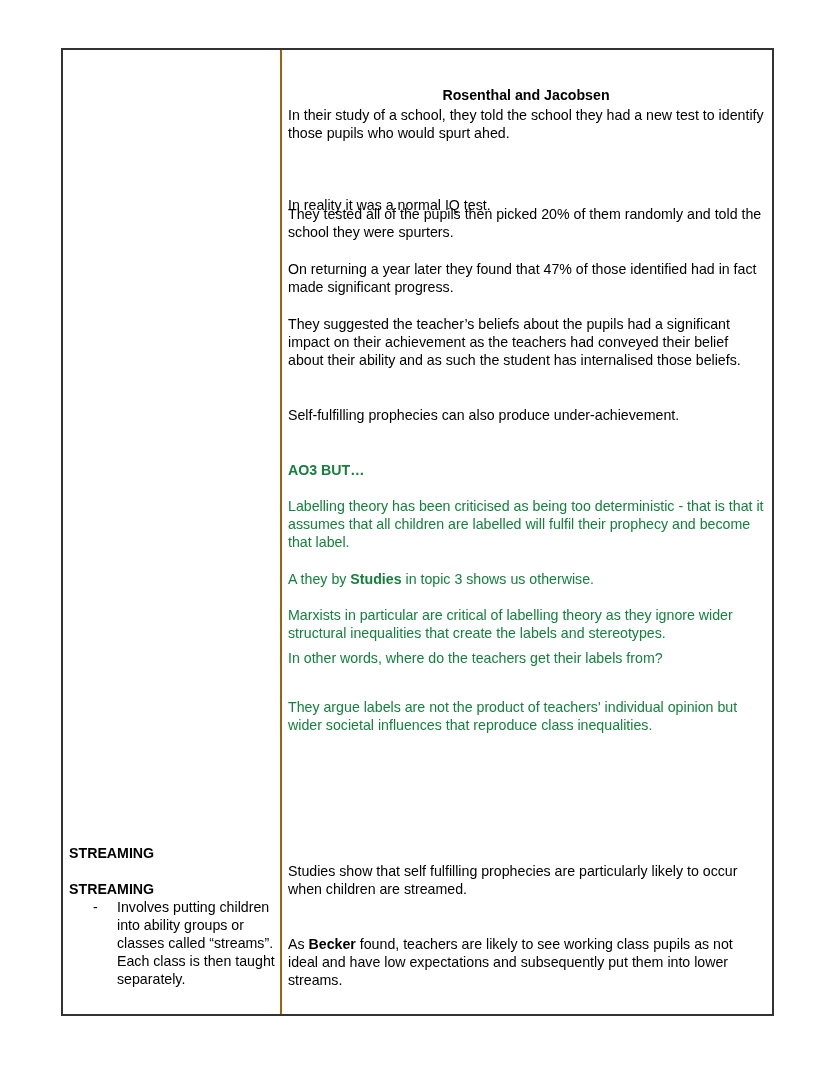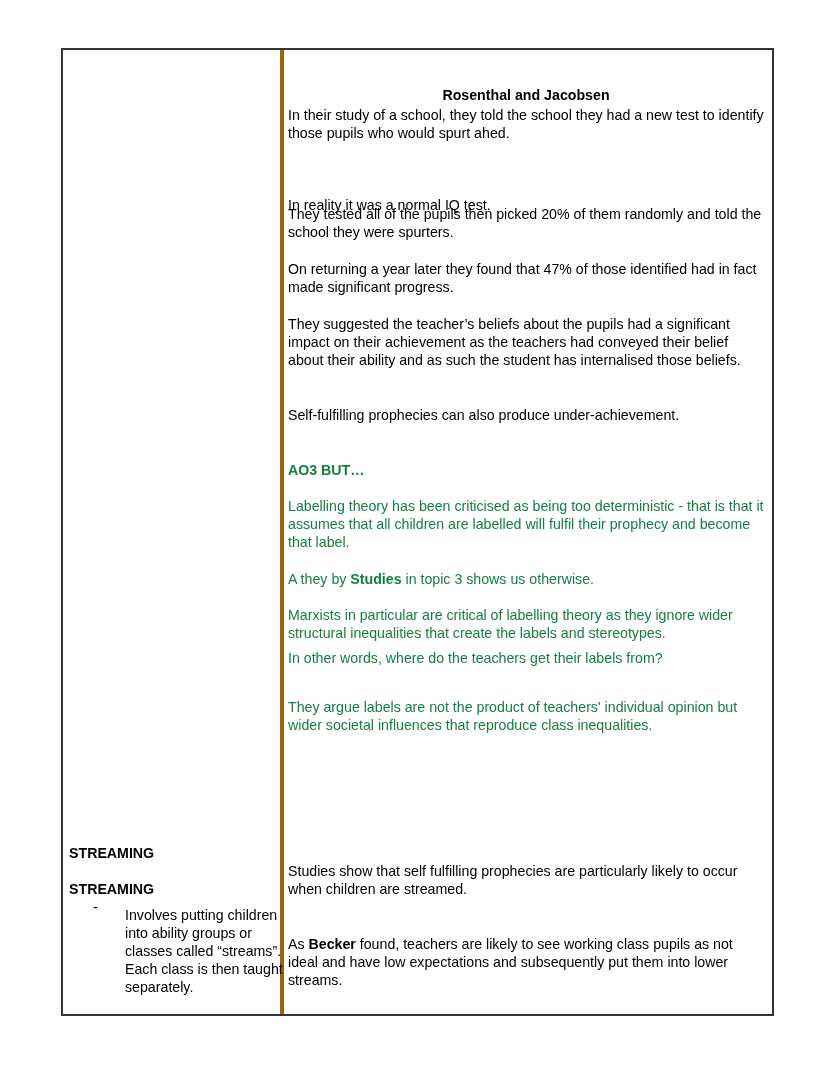"STREAMING" .col-left { border-right: 4px solid #a16207 -> 2px solid #a16207 }
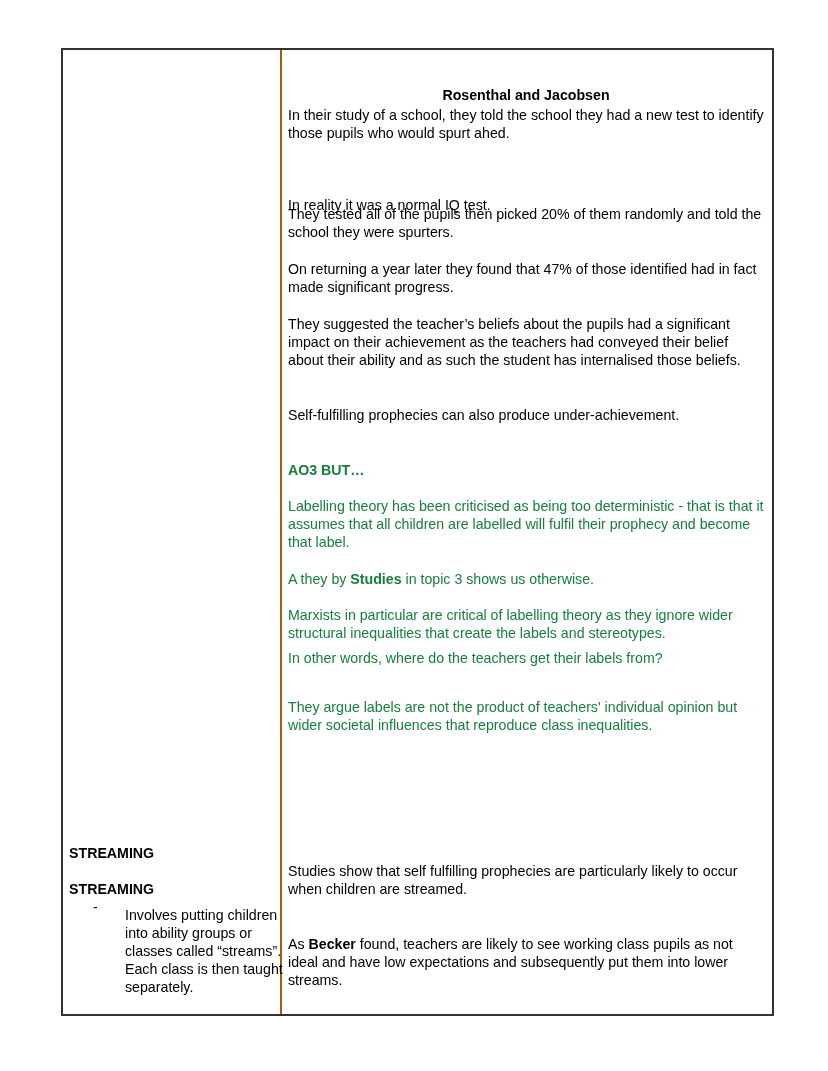"Involves putting children into ability" .bullet-text { margin: 8px -> 0 }
